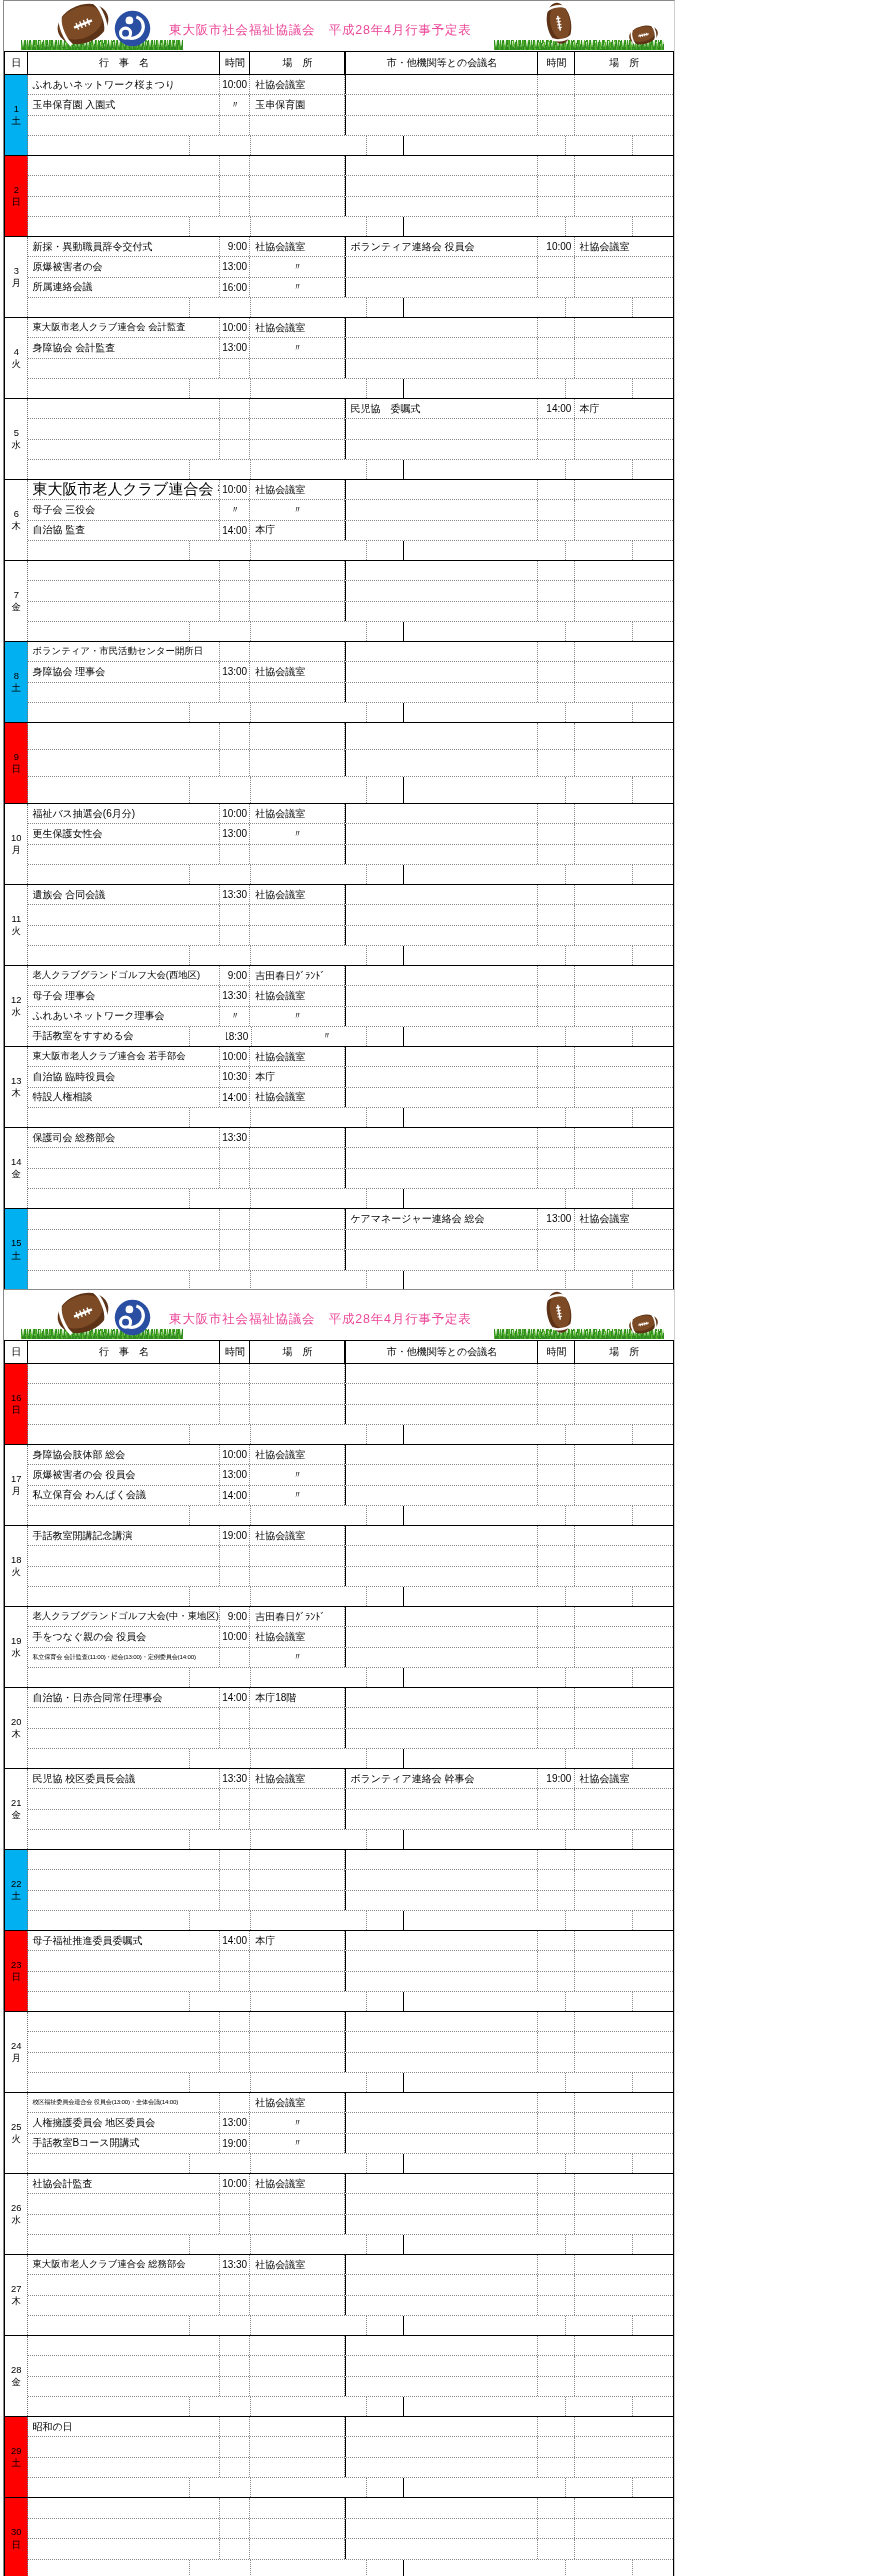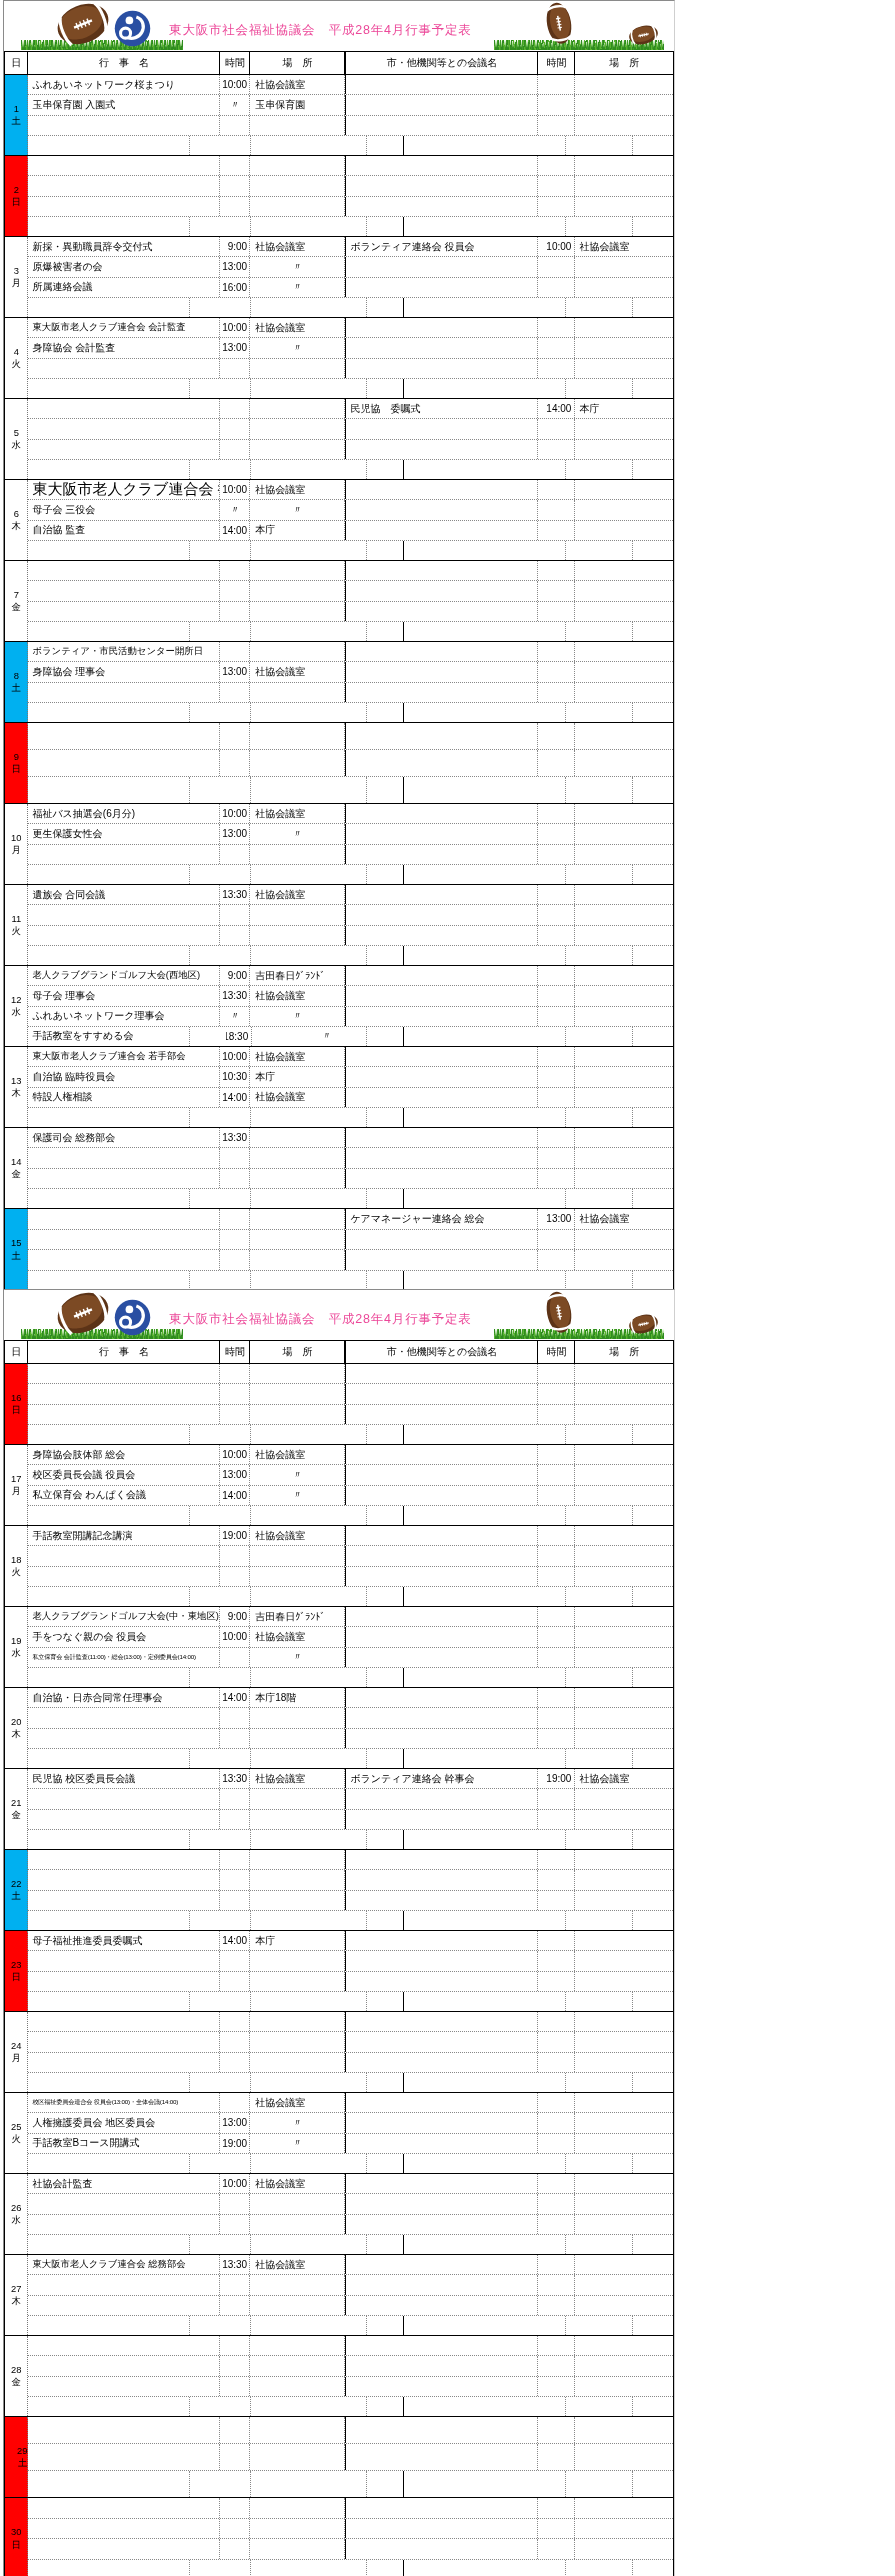"校区委員長会議 役員会" div.cell { text: 校区委員長会議 -> 原爆被害者の会 }
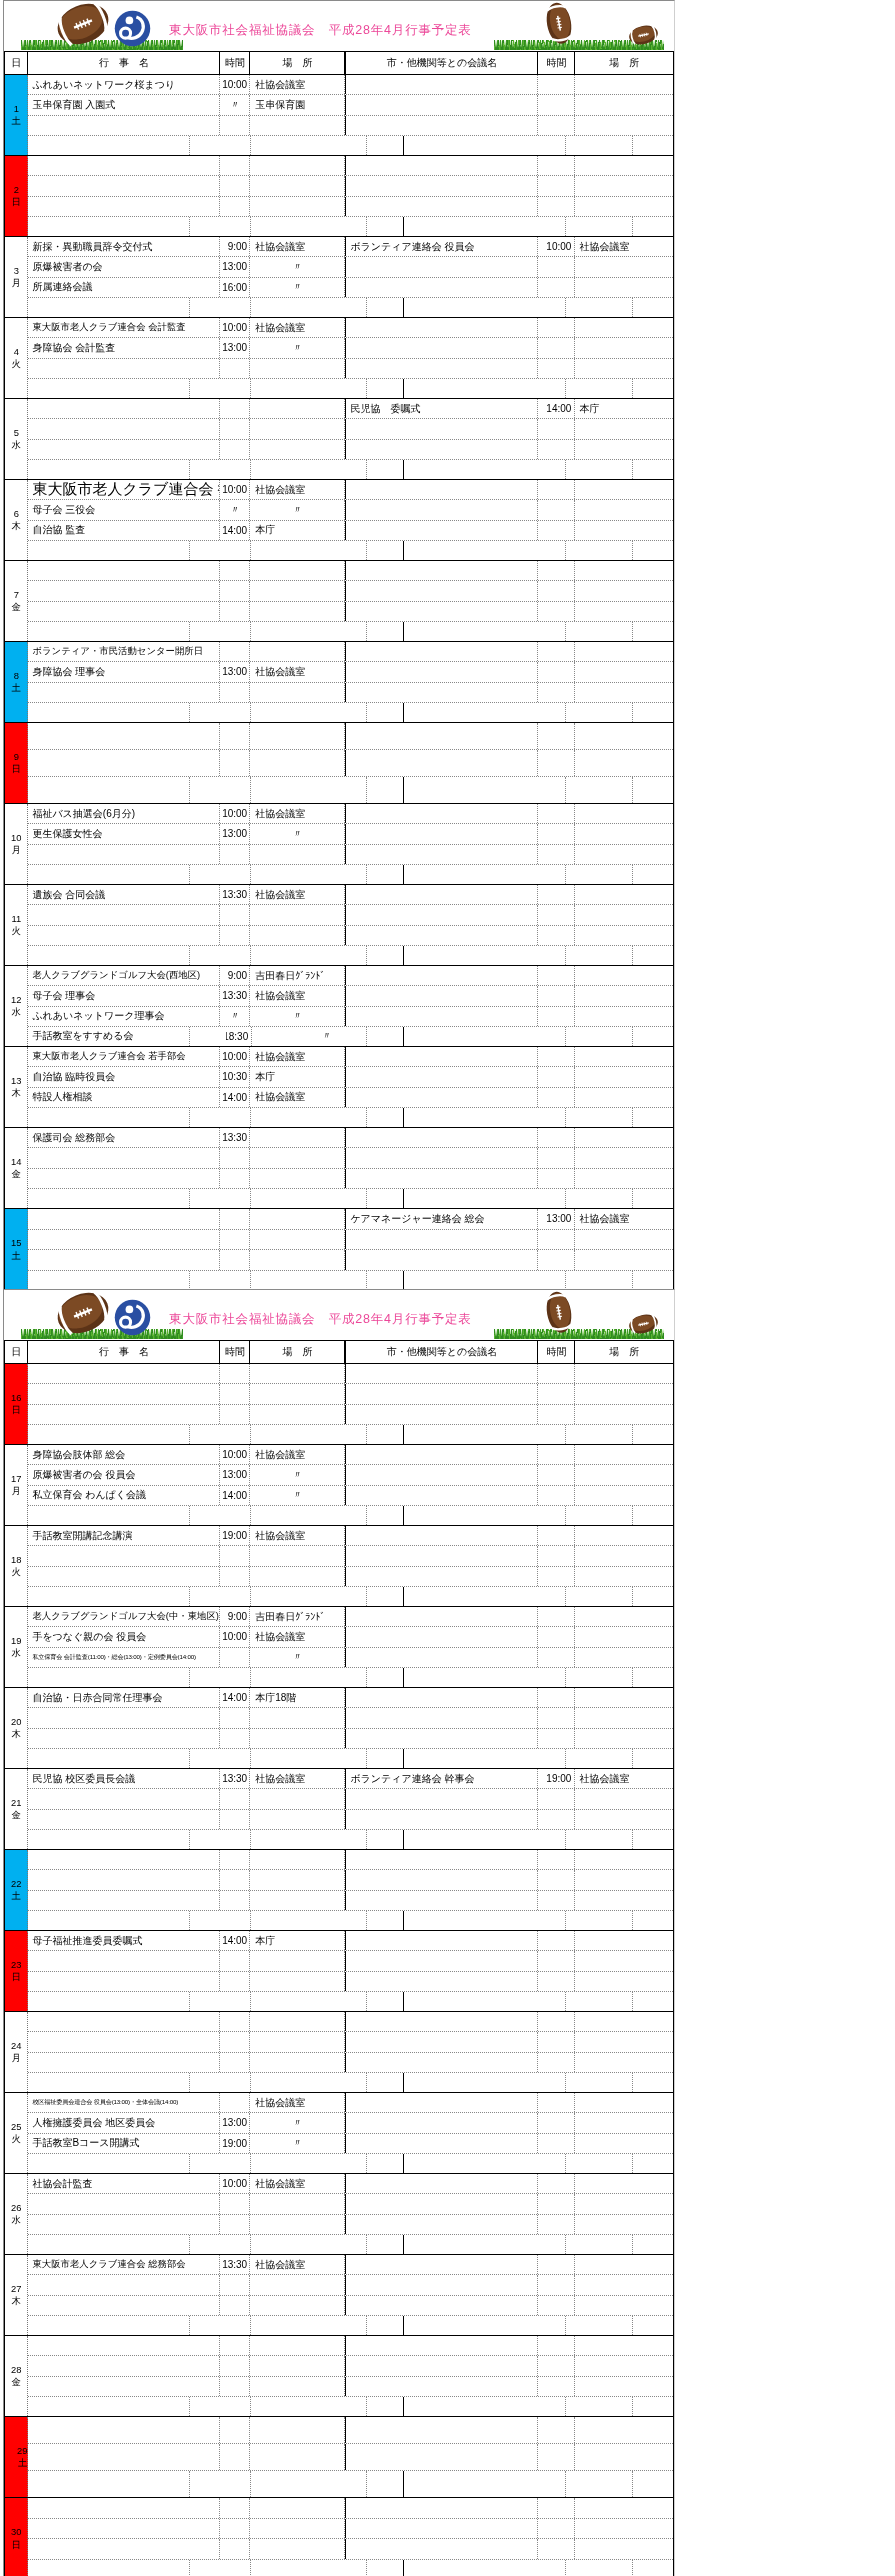"昭和の日" div.event-row { html: none -> <div> <div>昭和の日</div> <div></div> <div></div> <div></div> <div></div> <div></div> </div> }
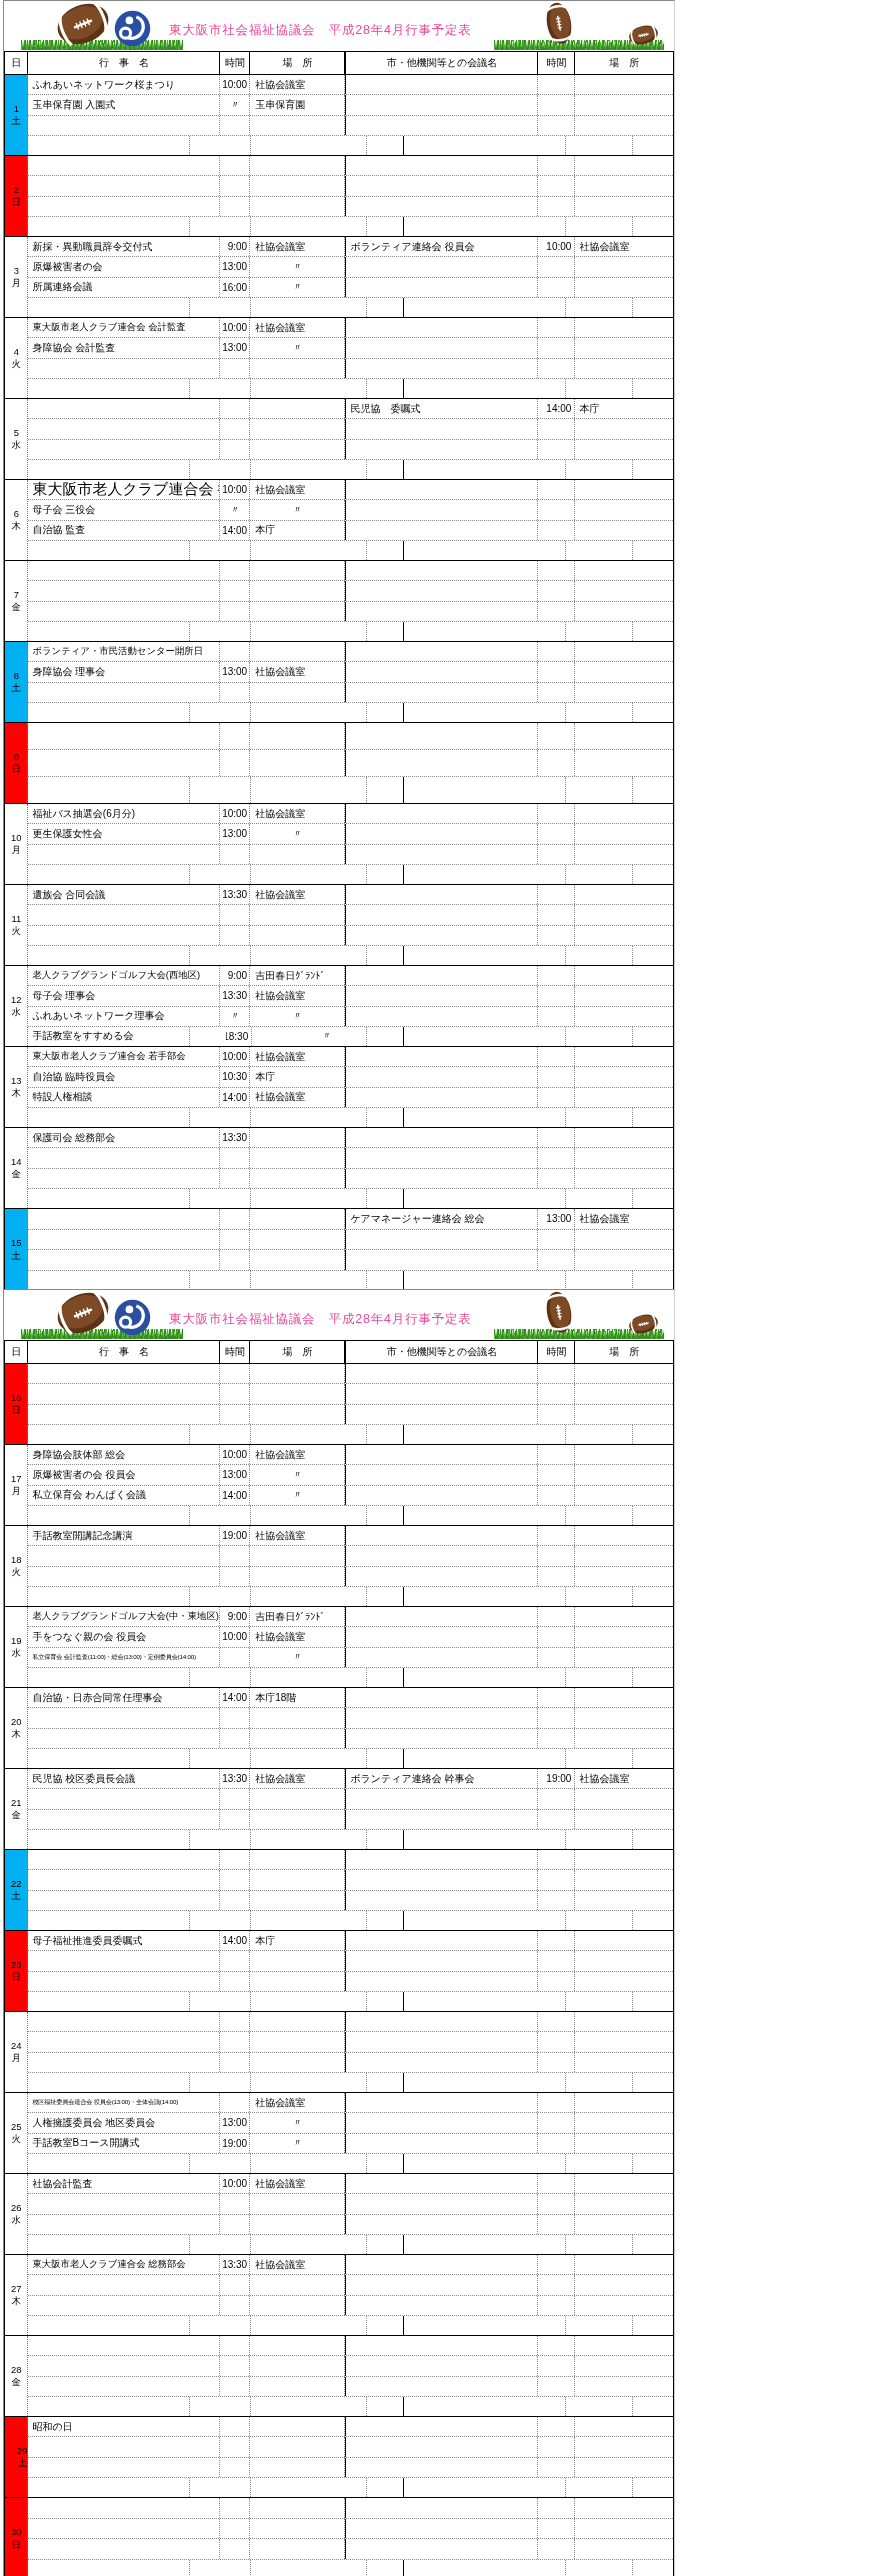"29" div.day-cell { align-items: flex-end -> none }
